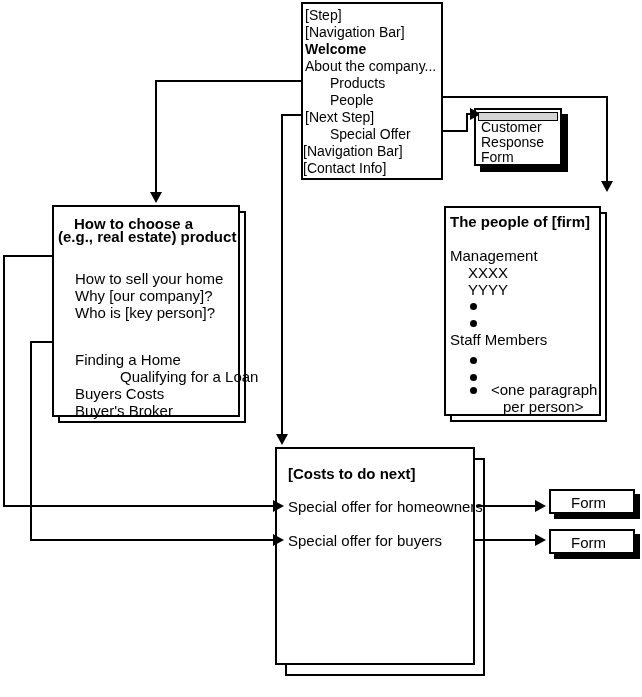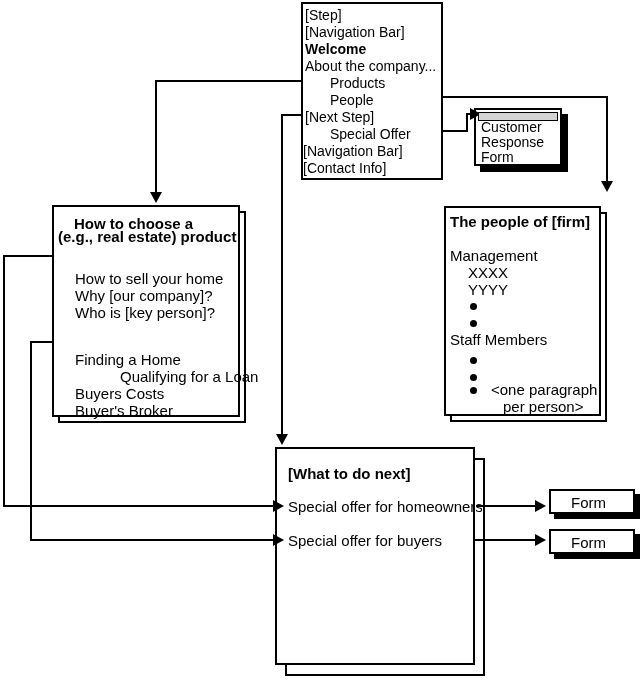"[What to do next]" div.txt { text: What -> Costs }
